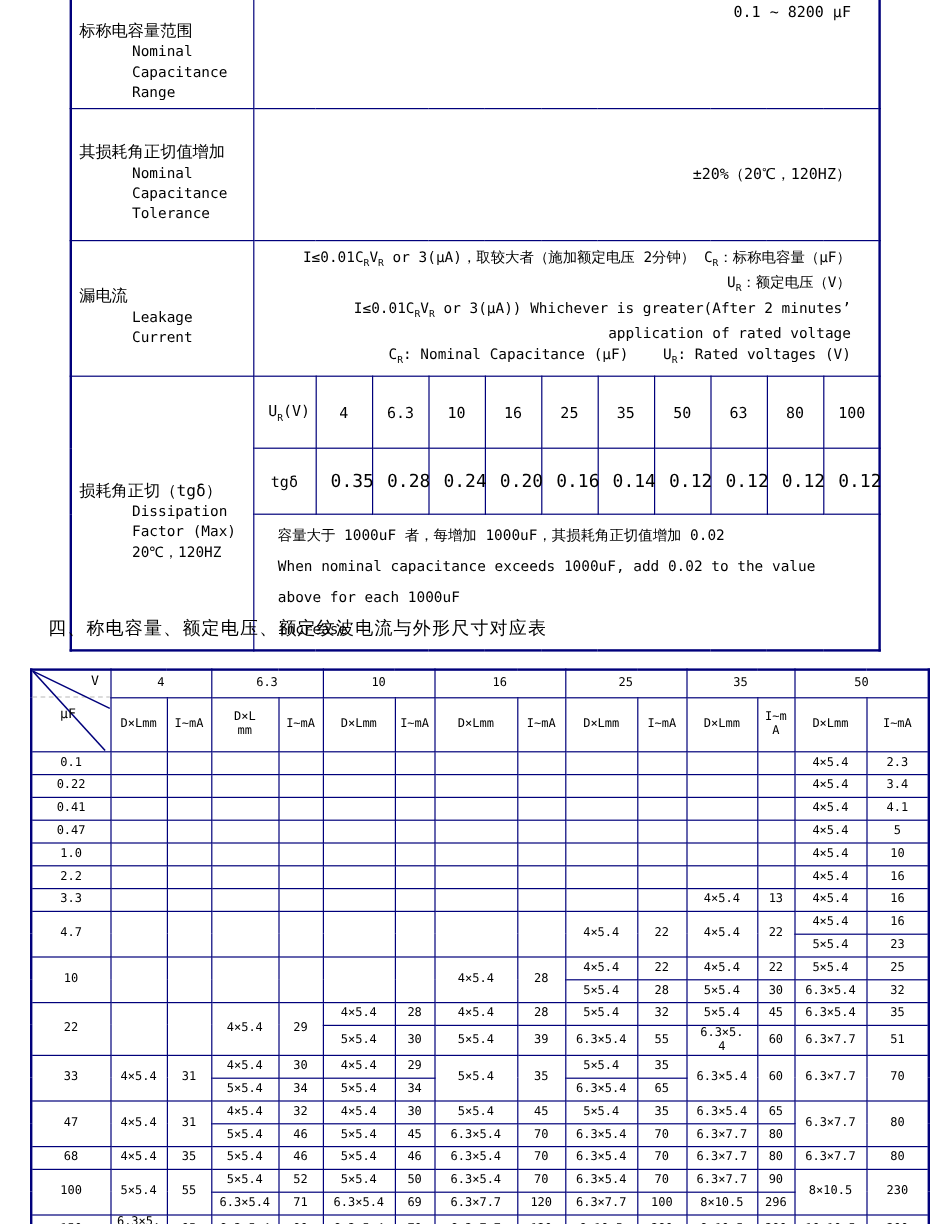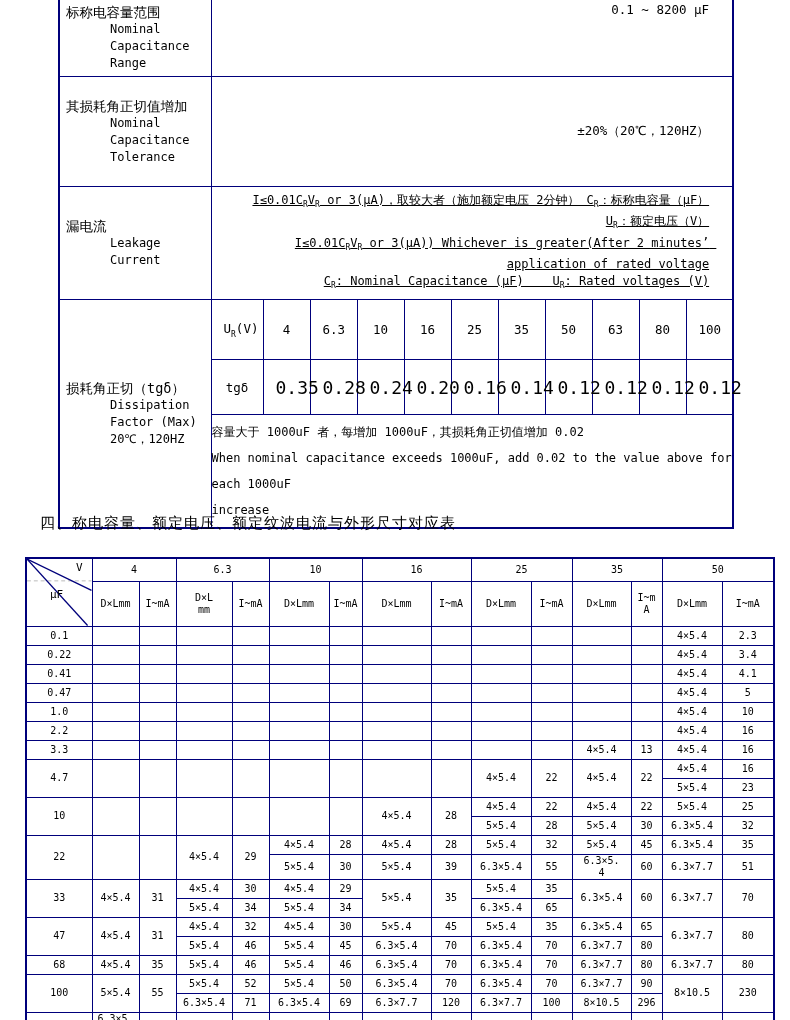"标称电容量范围" .lbl { padding: 4px 4px 4px 6px -> 18px 4px 4px 6px }
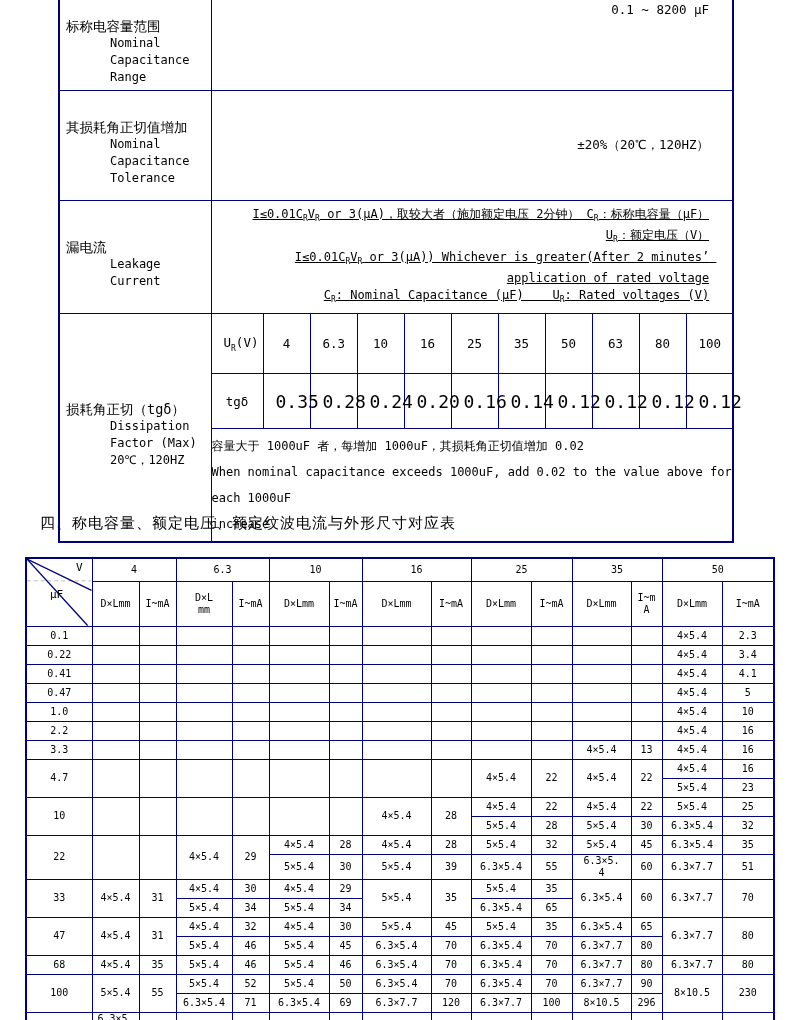"I≤0.01CRVR or 3(μA)，取较大者（施加额定电压 2分钟）" .leak-line { text-decoration: underline -> none }
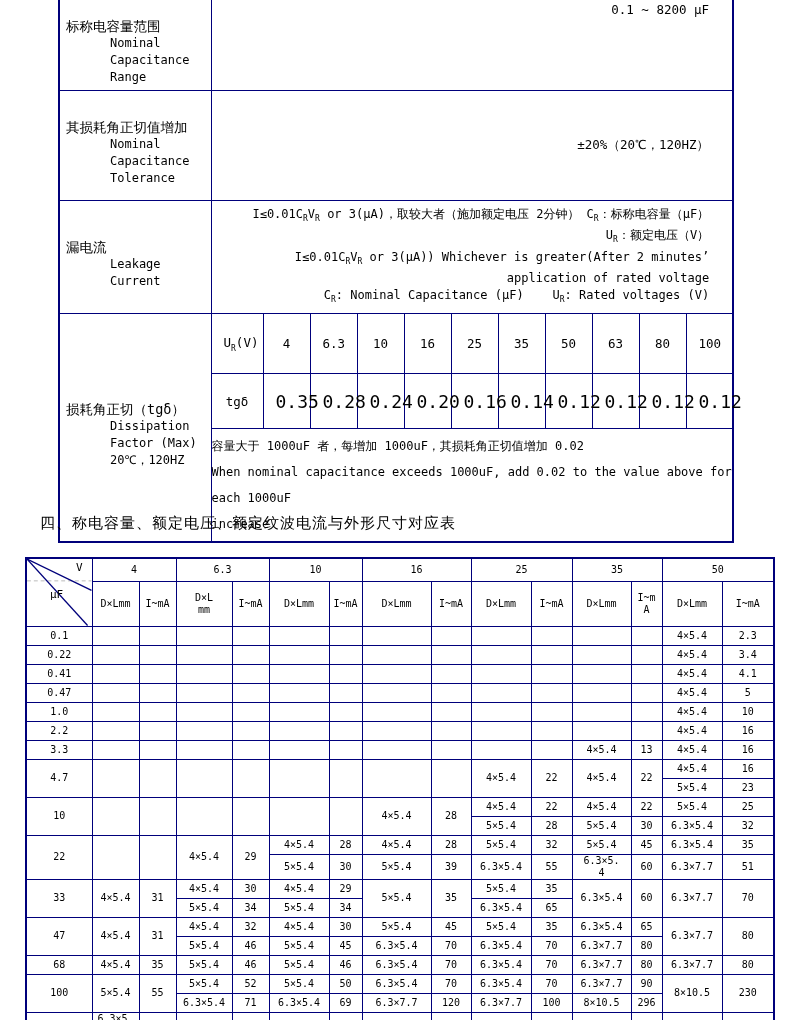"0.35" .tg-v { font-size: 18px -> 15px }
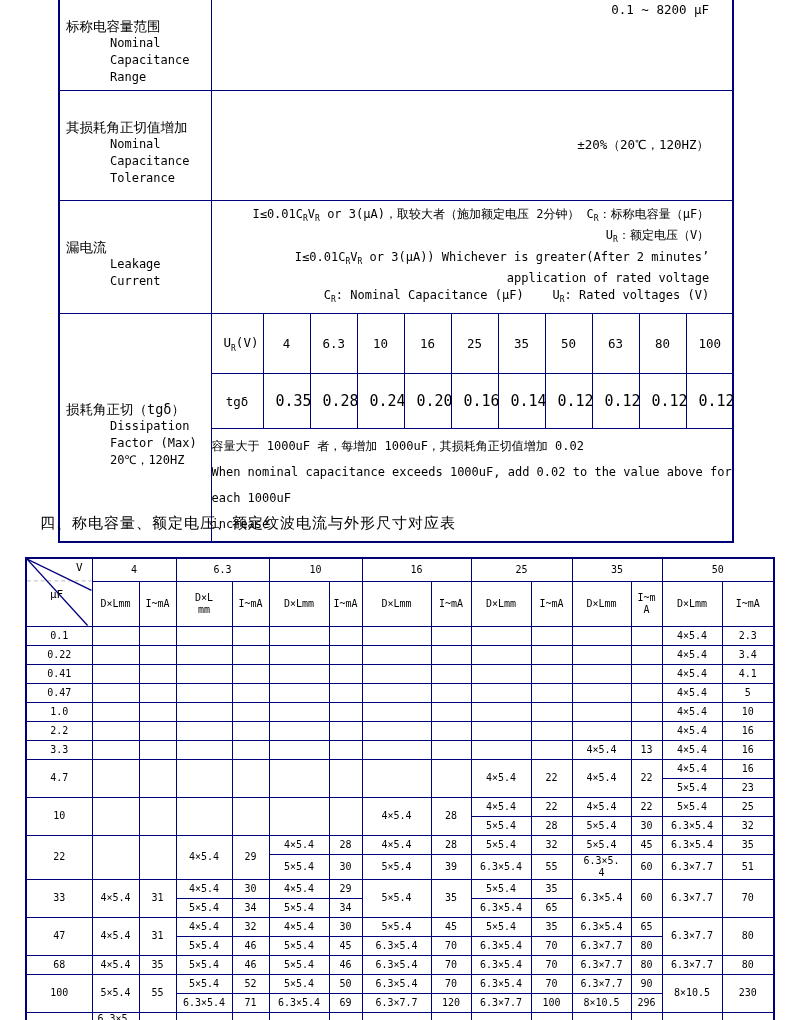"容量大于 1000uF 者，每增加 1000uF，其损耗角正切值增加 0.02" .note { padding: 4px 0 -> 4px 20px }
